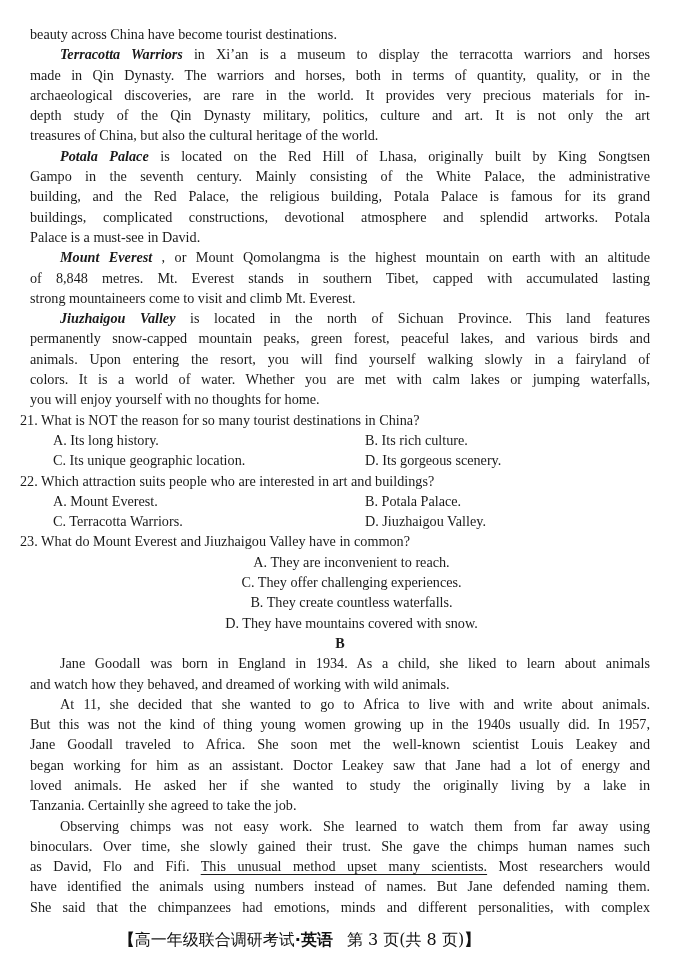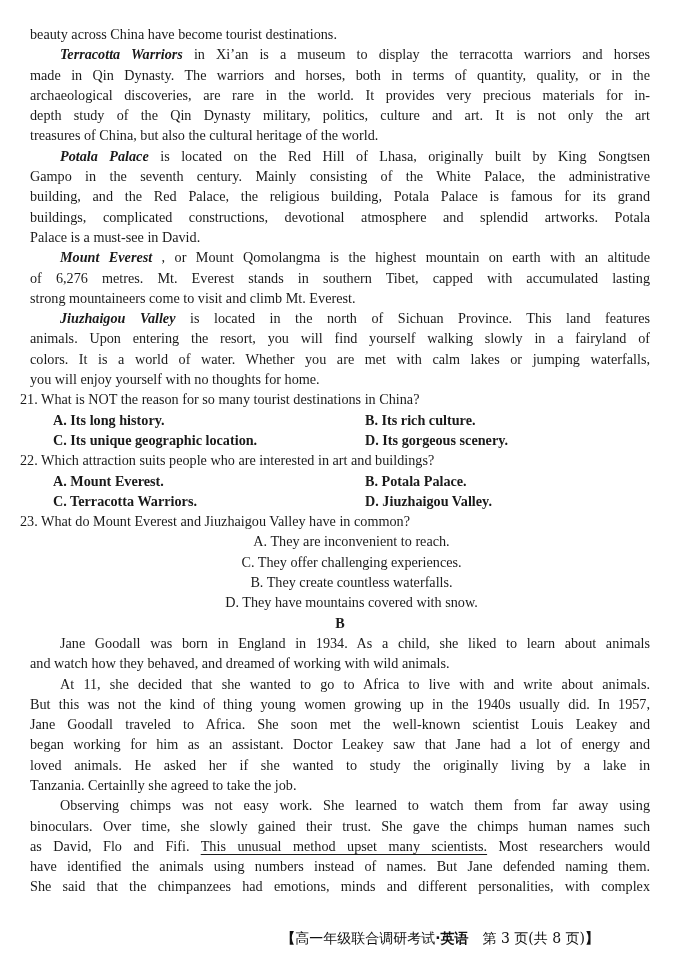"of 6,276 metres. Mt. Everest" div.line { text: 6,276 -> 8,848 }
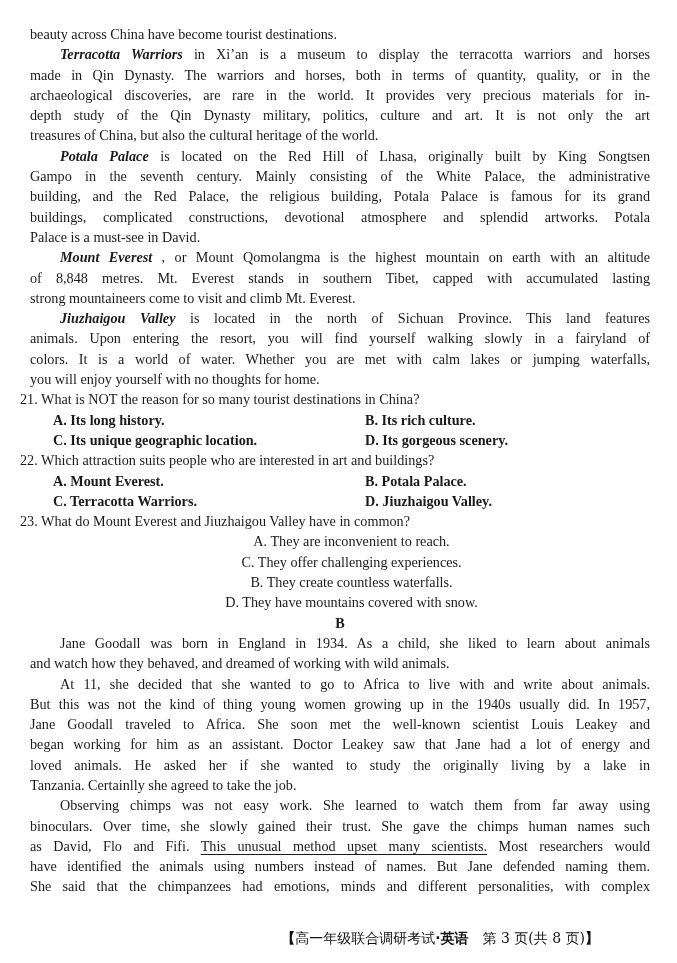"permanently snow-capped mountain peaks," div.line { html: none -> <div>permanently snow-capped mountain peaks, green forest, peaceful lakes, and various birds and</div> }
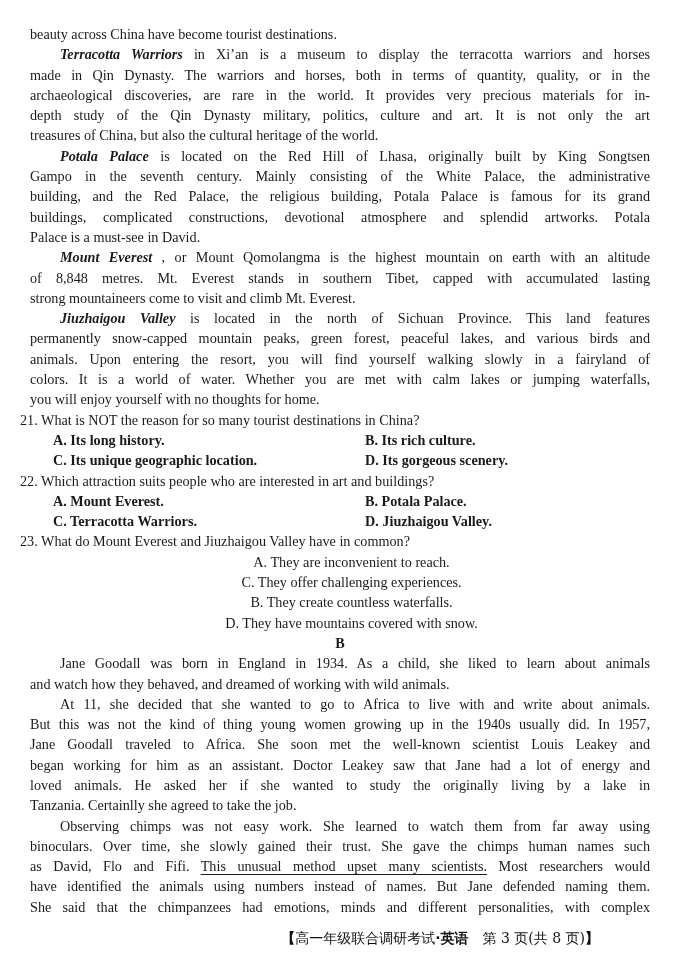"A. Its long history." .opt-row { font-weight: bold -> none }
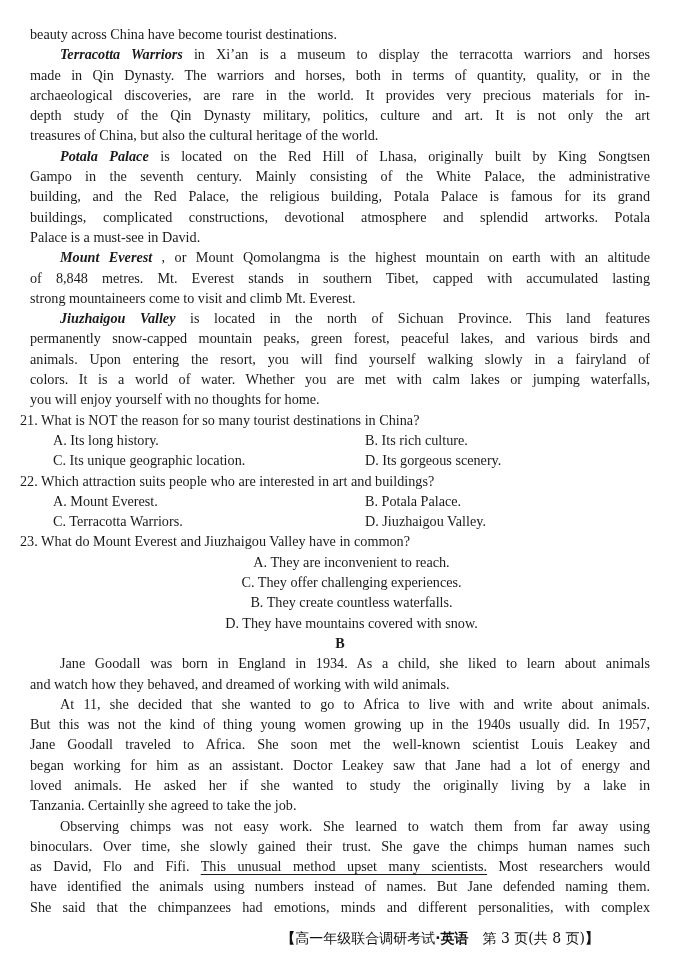"【高一年级联合调研考试·英语 第 3 页(共 8" .footer { font-size: 14px -> 16px; text-align: right -> center }
